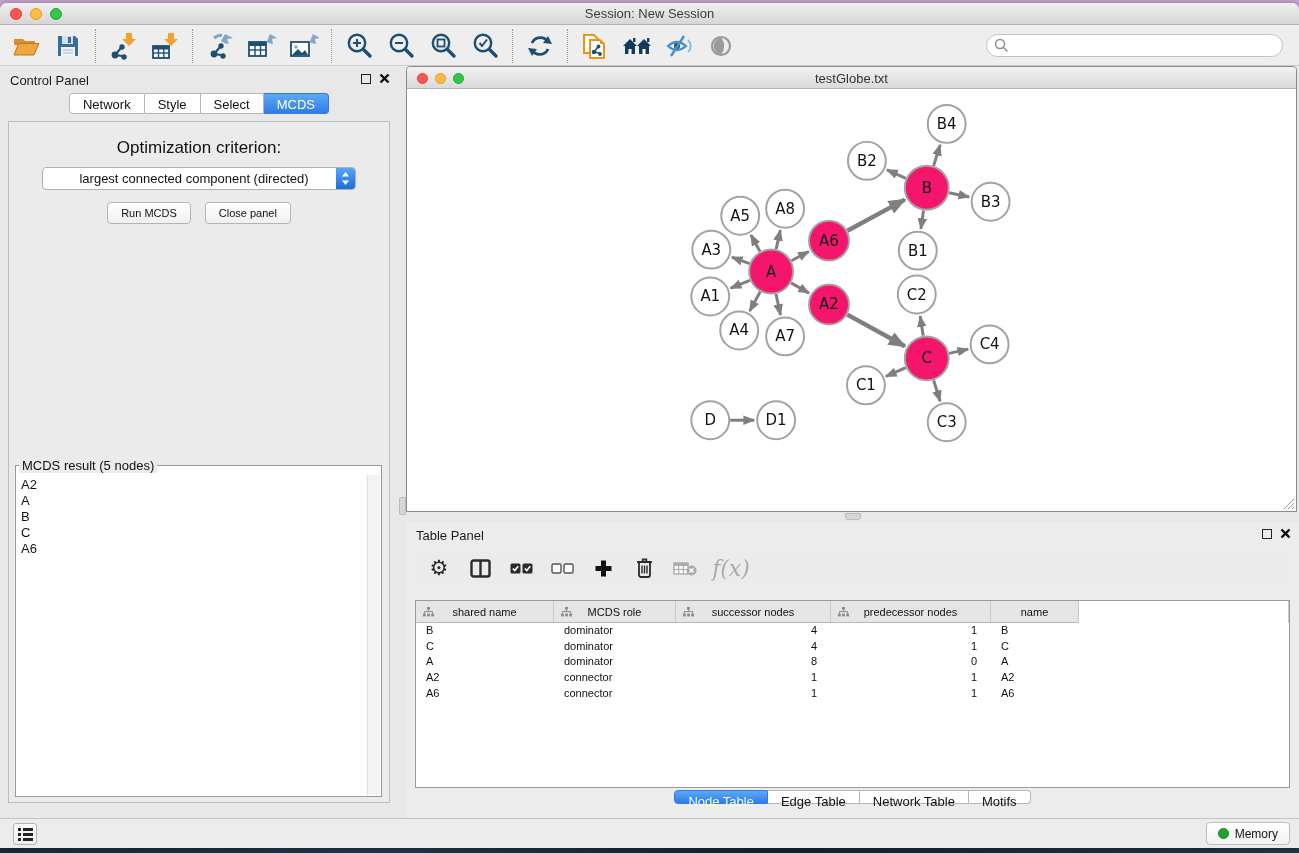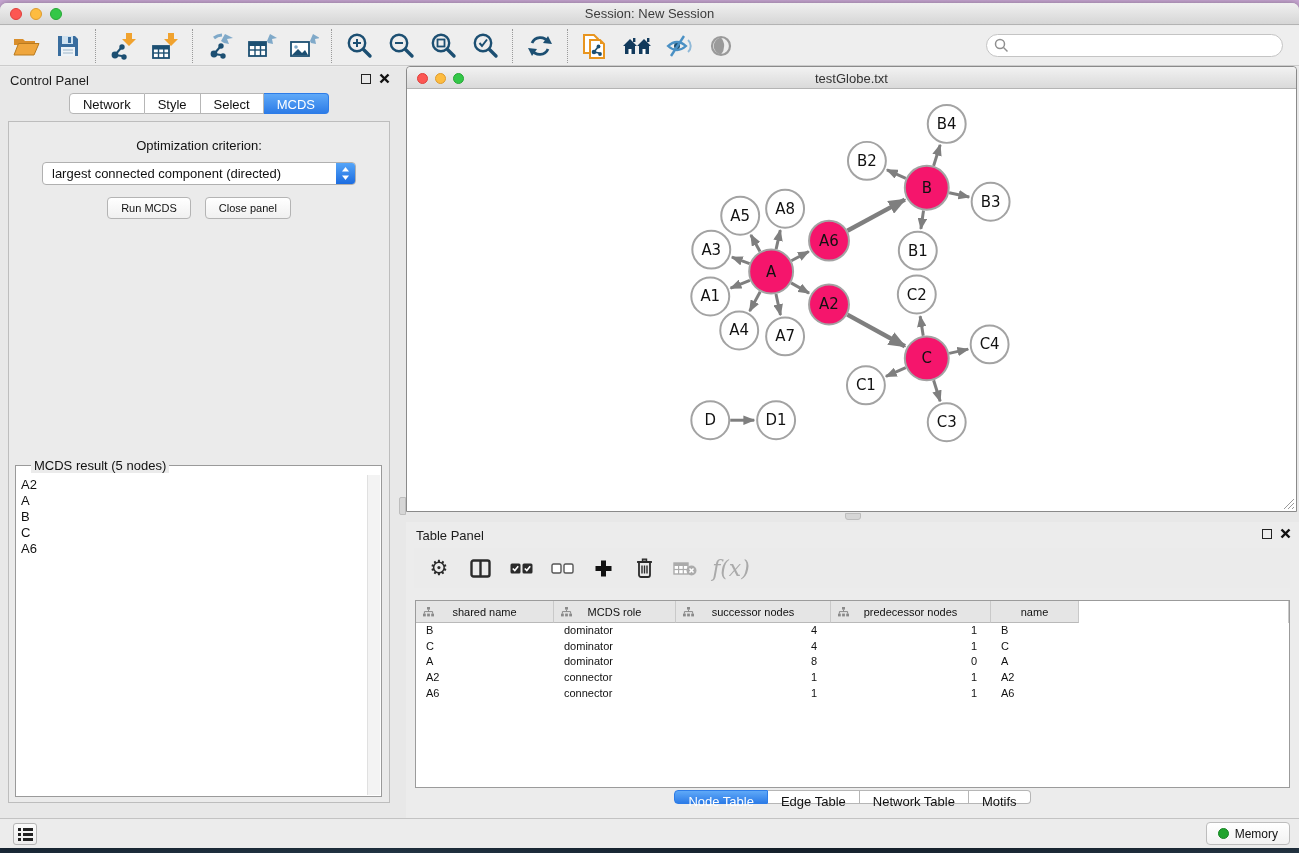"Optimization criterion:" .opt-label { font-size: 13px -> 17px }
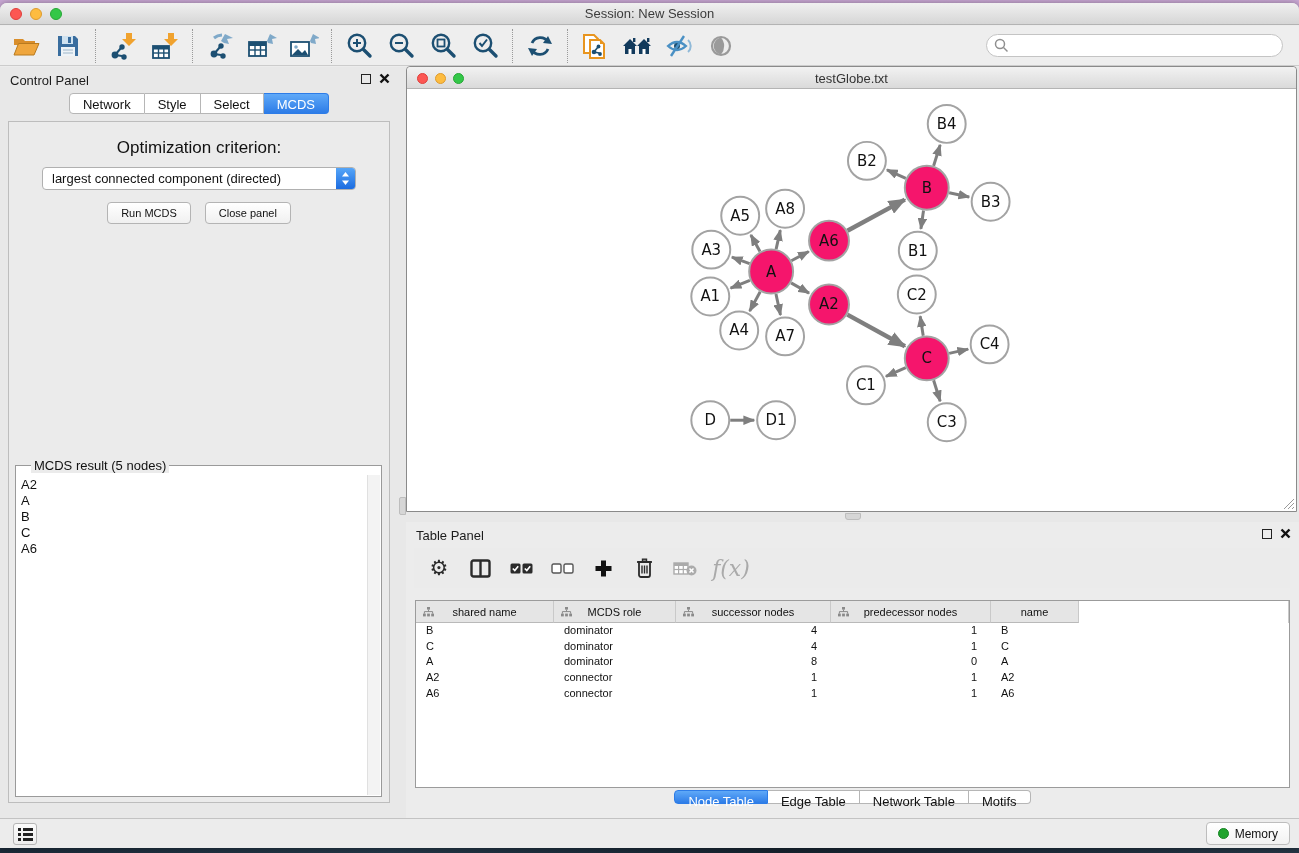"largest connected component (directed)" .dropdown { text-align: none -> center }
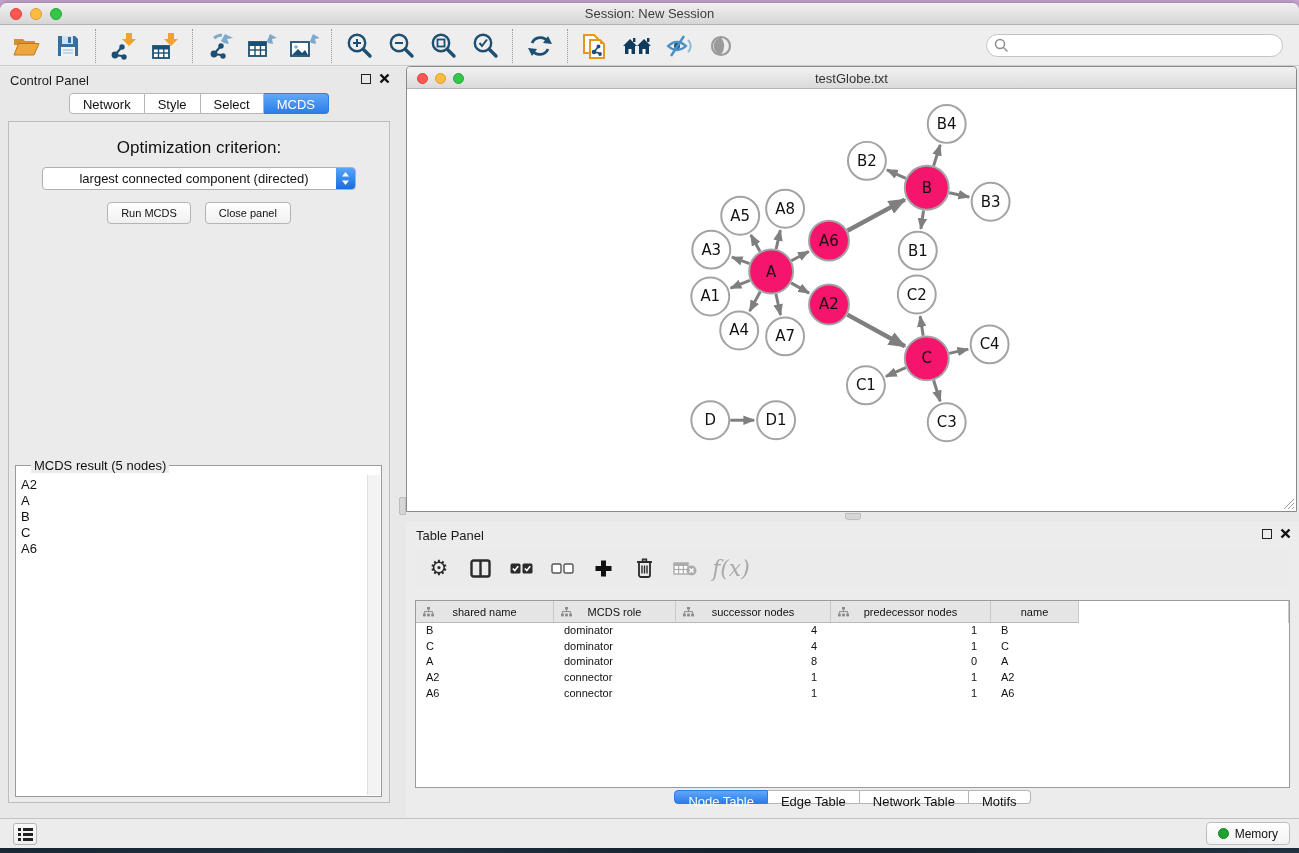"MCDS result (5 nodes)" .result-fieldset { padding-left: 12px -> none }
